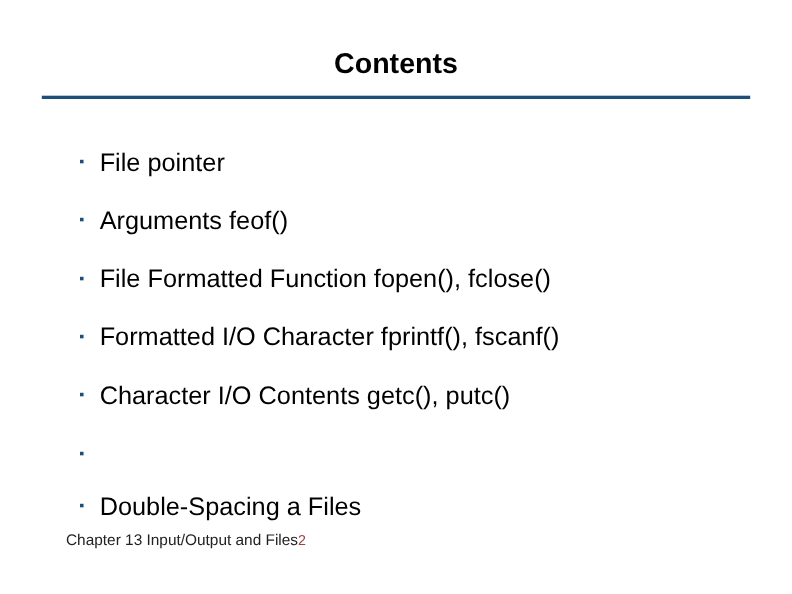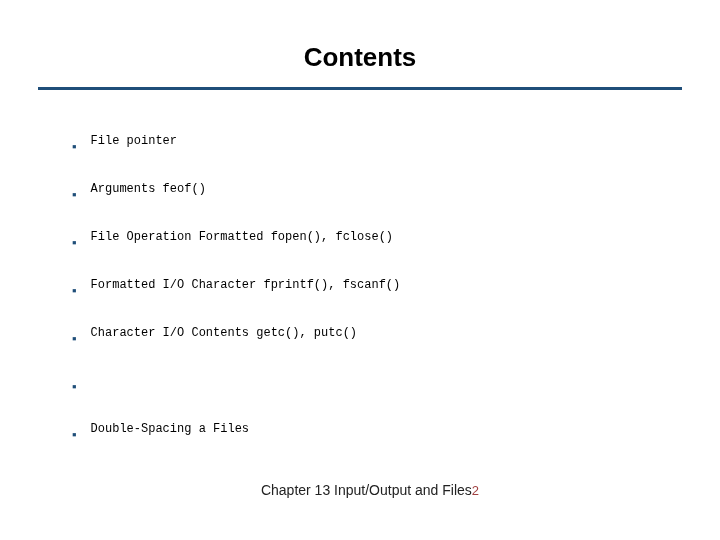"File pointer" .item-text { font-family: Liberation Mono, monospace -> Liberation Sans, sans-serif; font-size: 12px -> 23px }
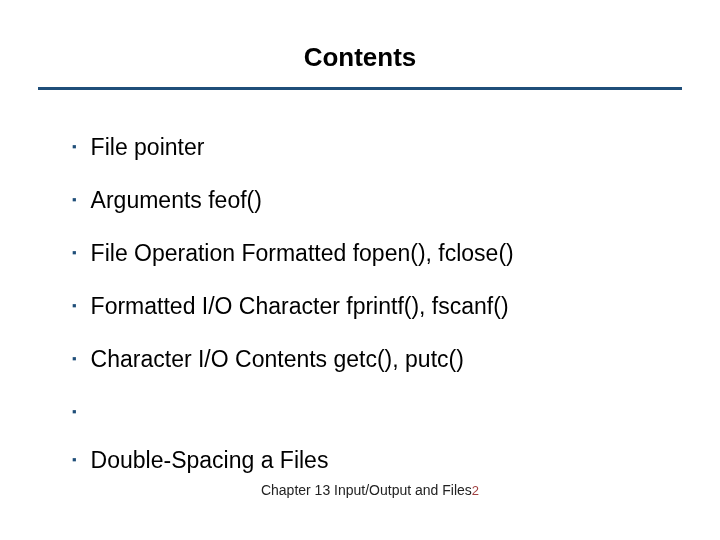"File Operation Formatted fopen()," span.item-text { text: Operation Formatted -> Formatted Function }
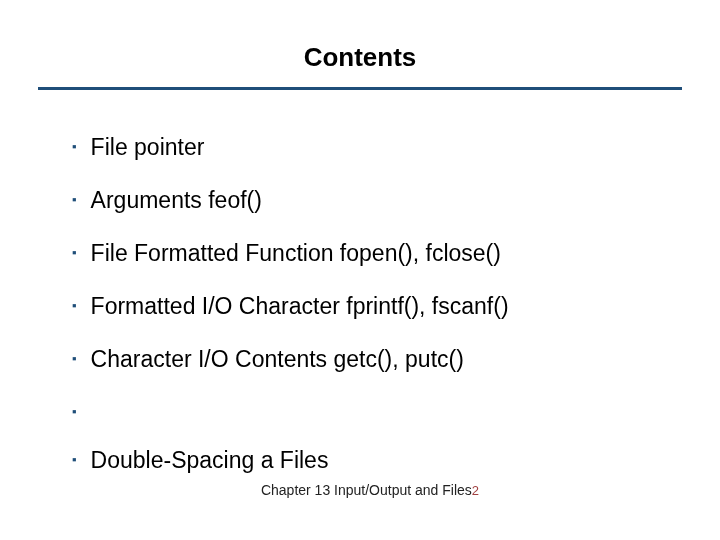"Chapter 13 Input/Output and Files" .footer { justify-content: center -> flex-start }
